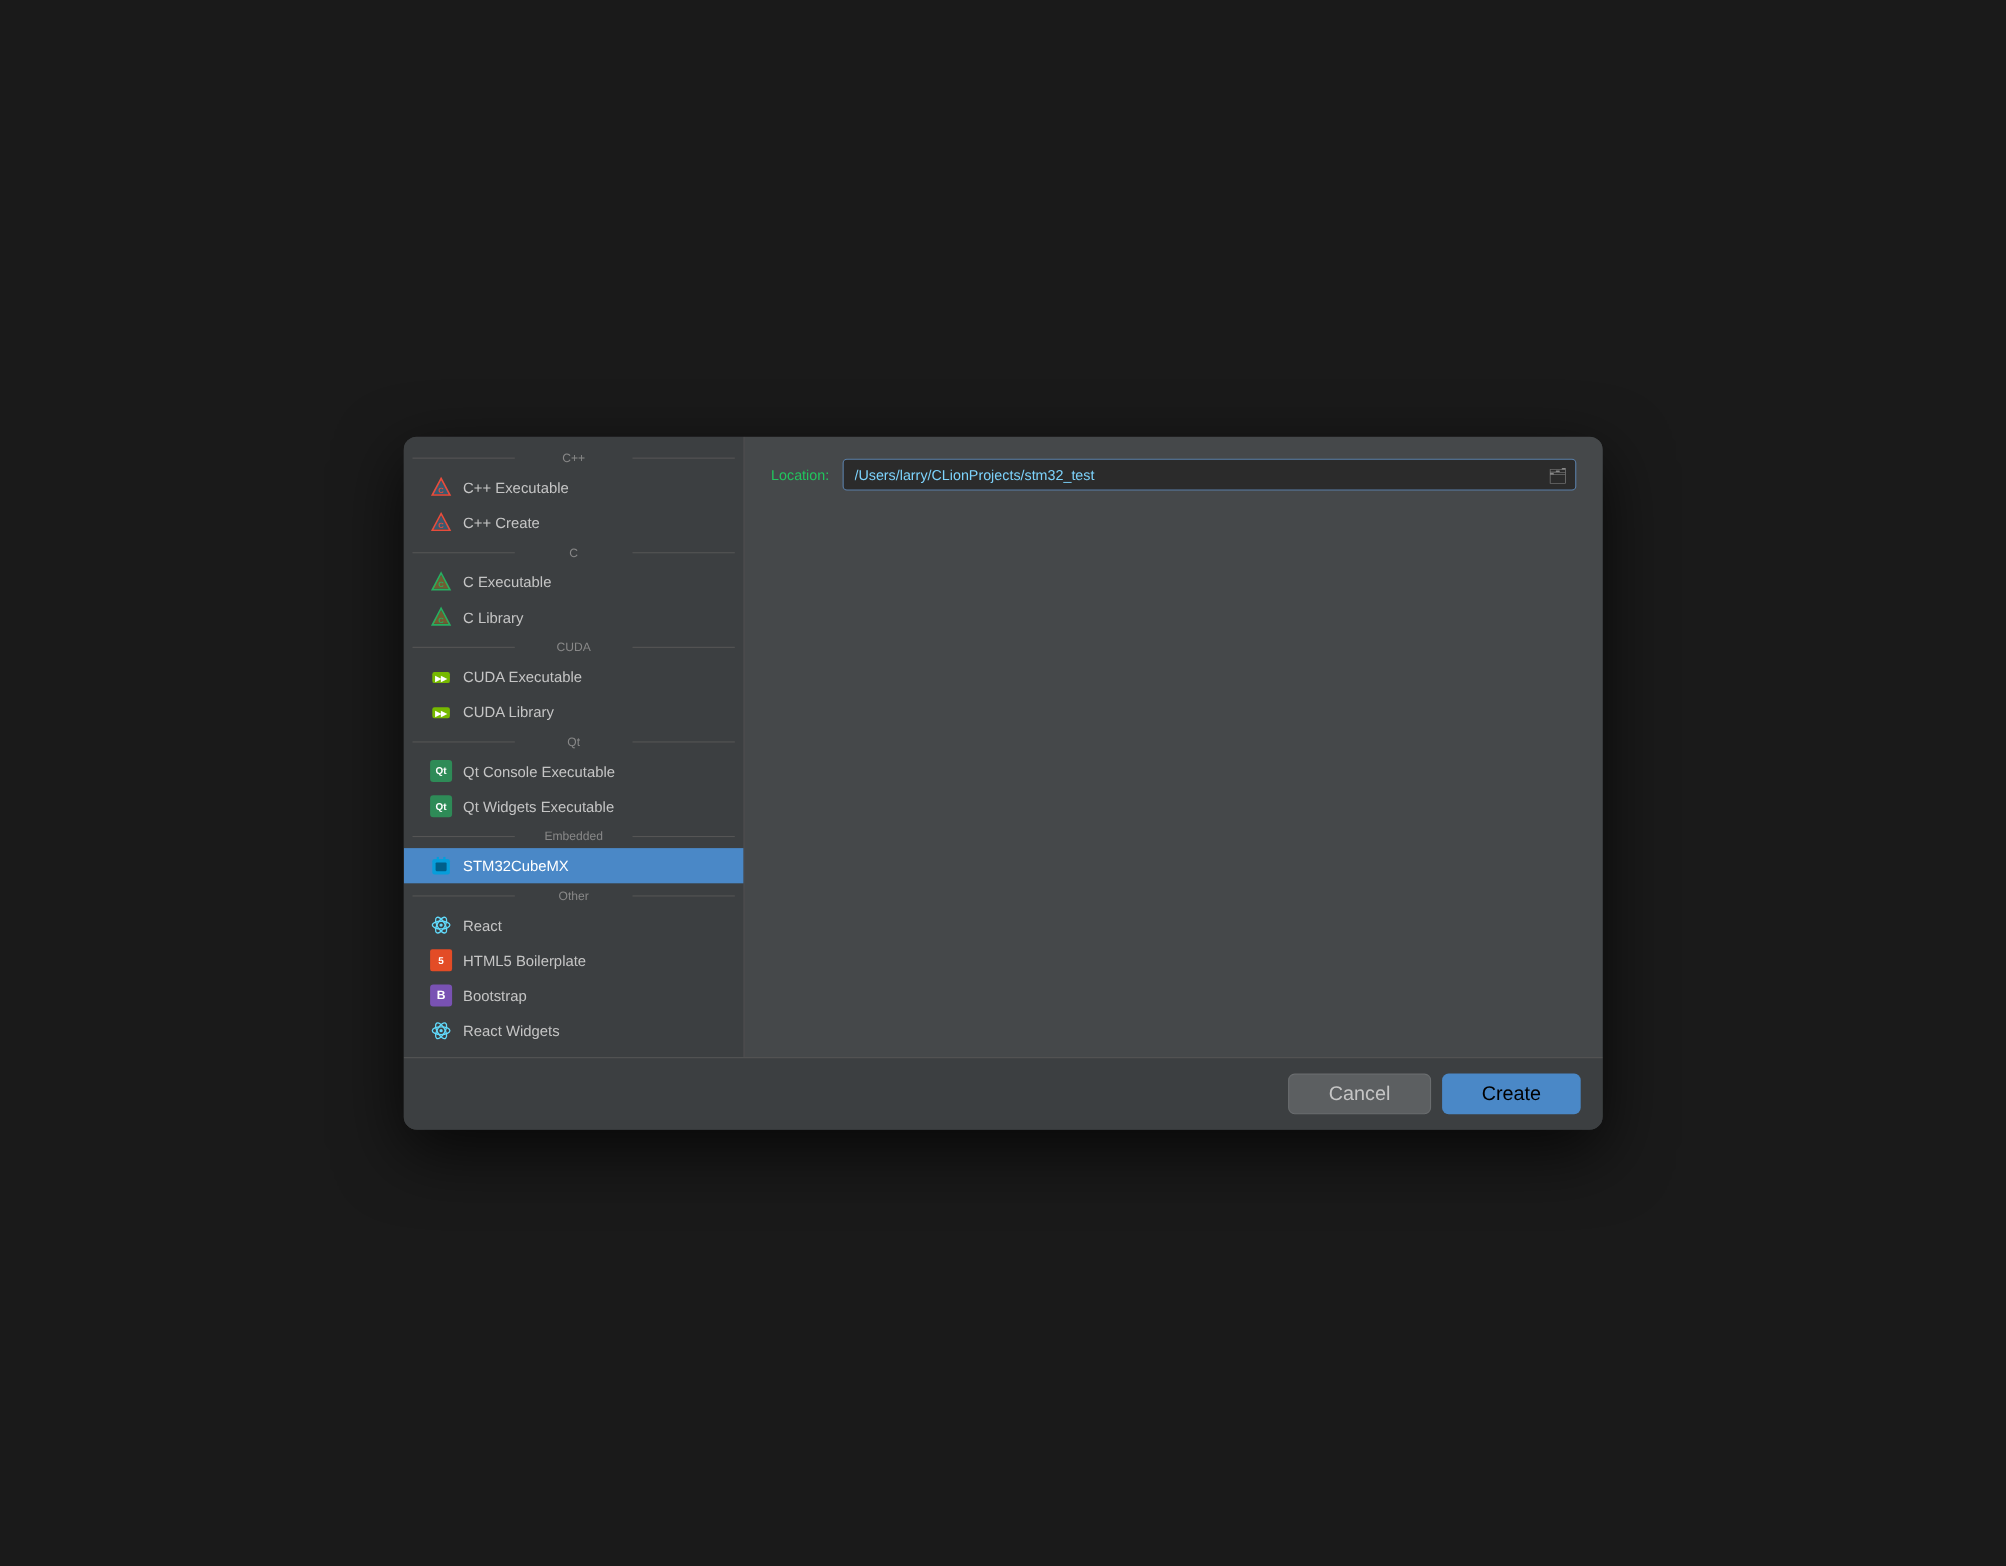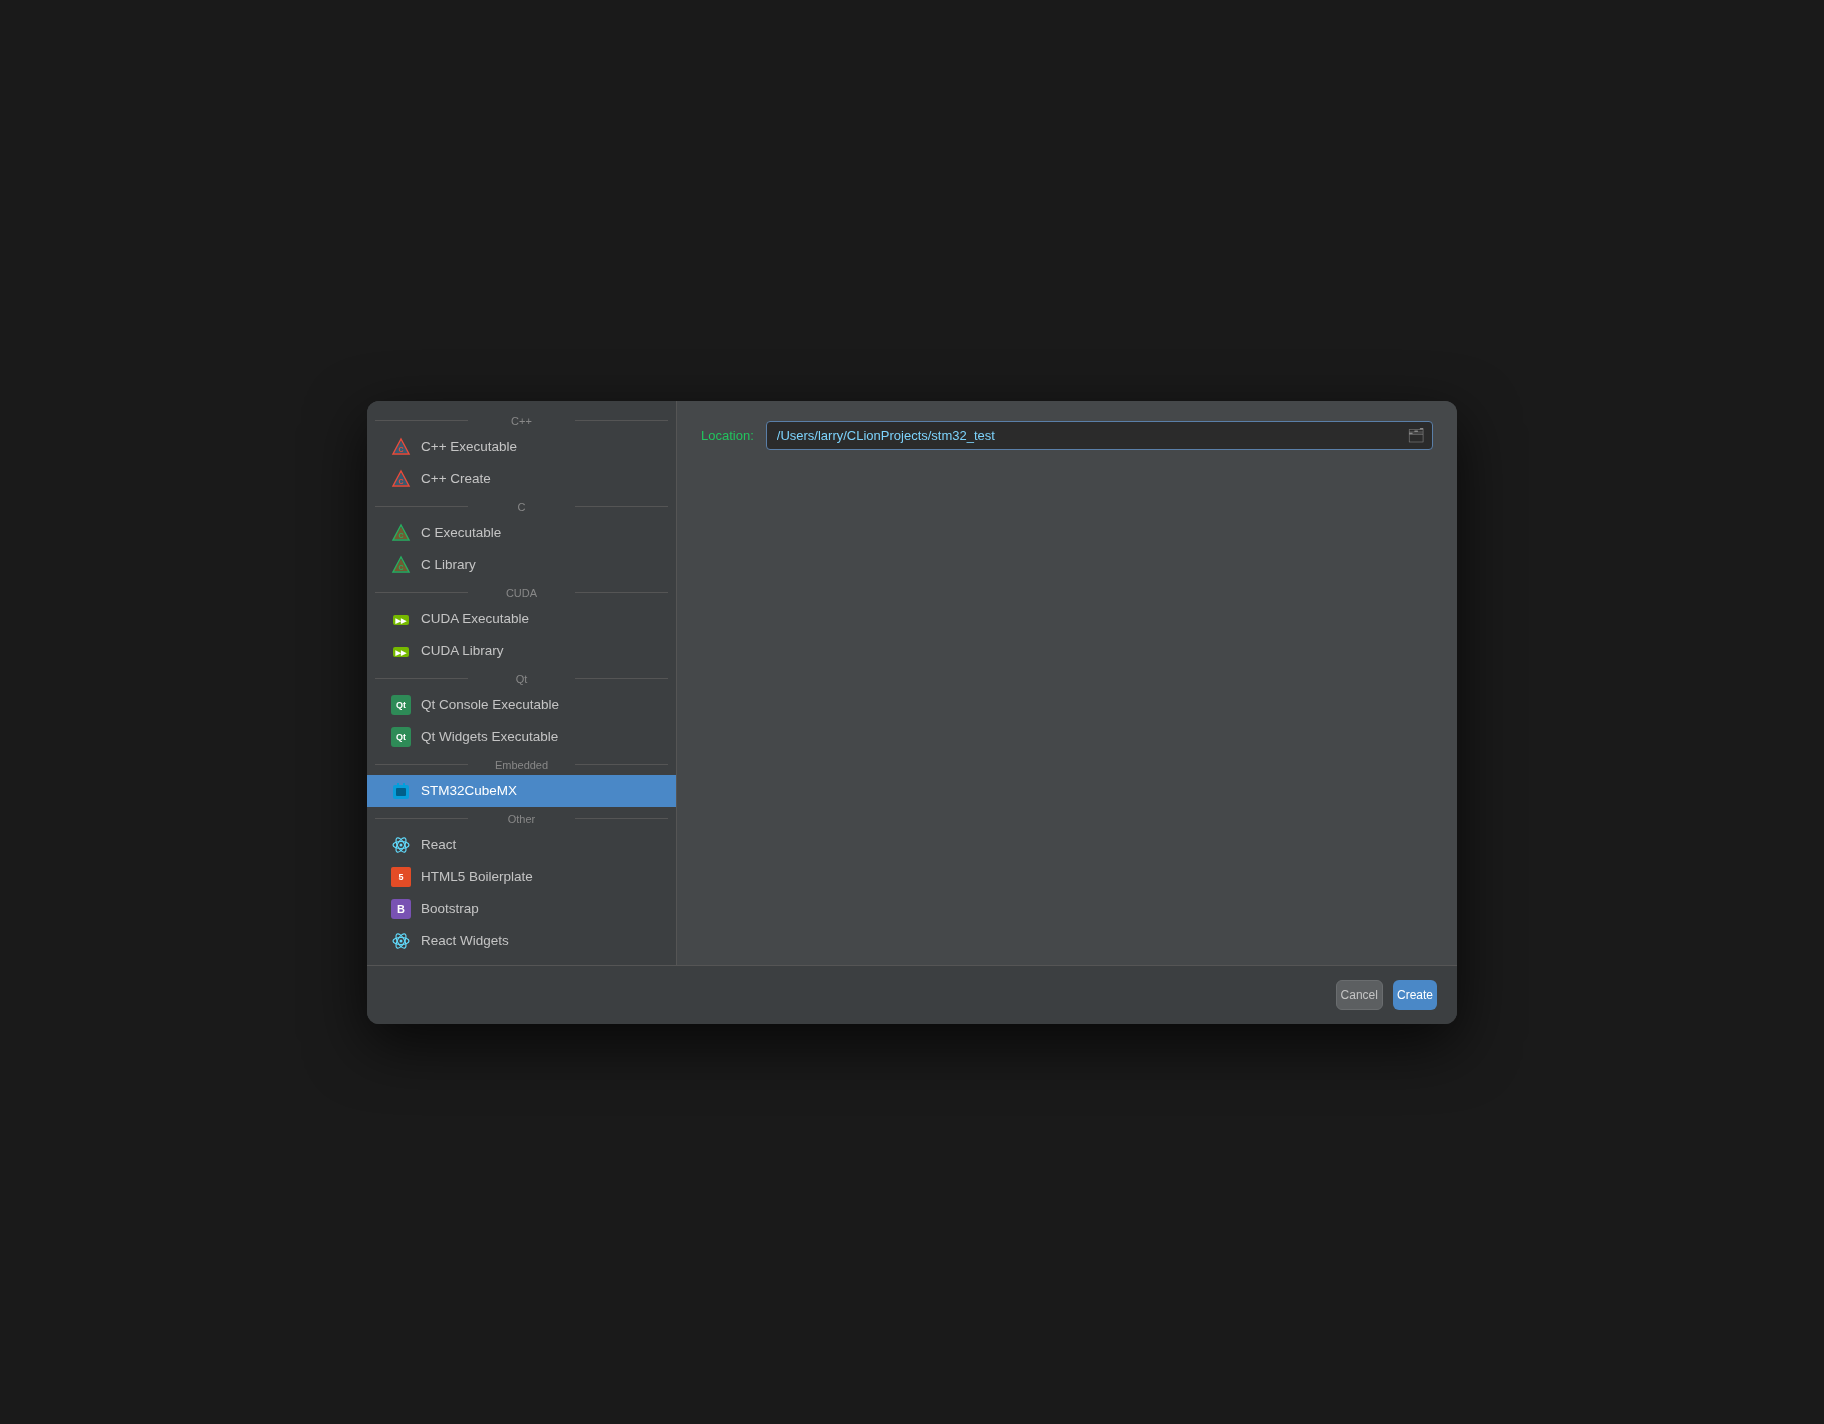"Cancel" .btn { font-size: 12px -> 18px; padding: 7px 4px -> 7px 36px }
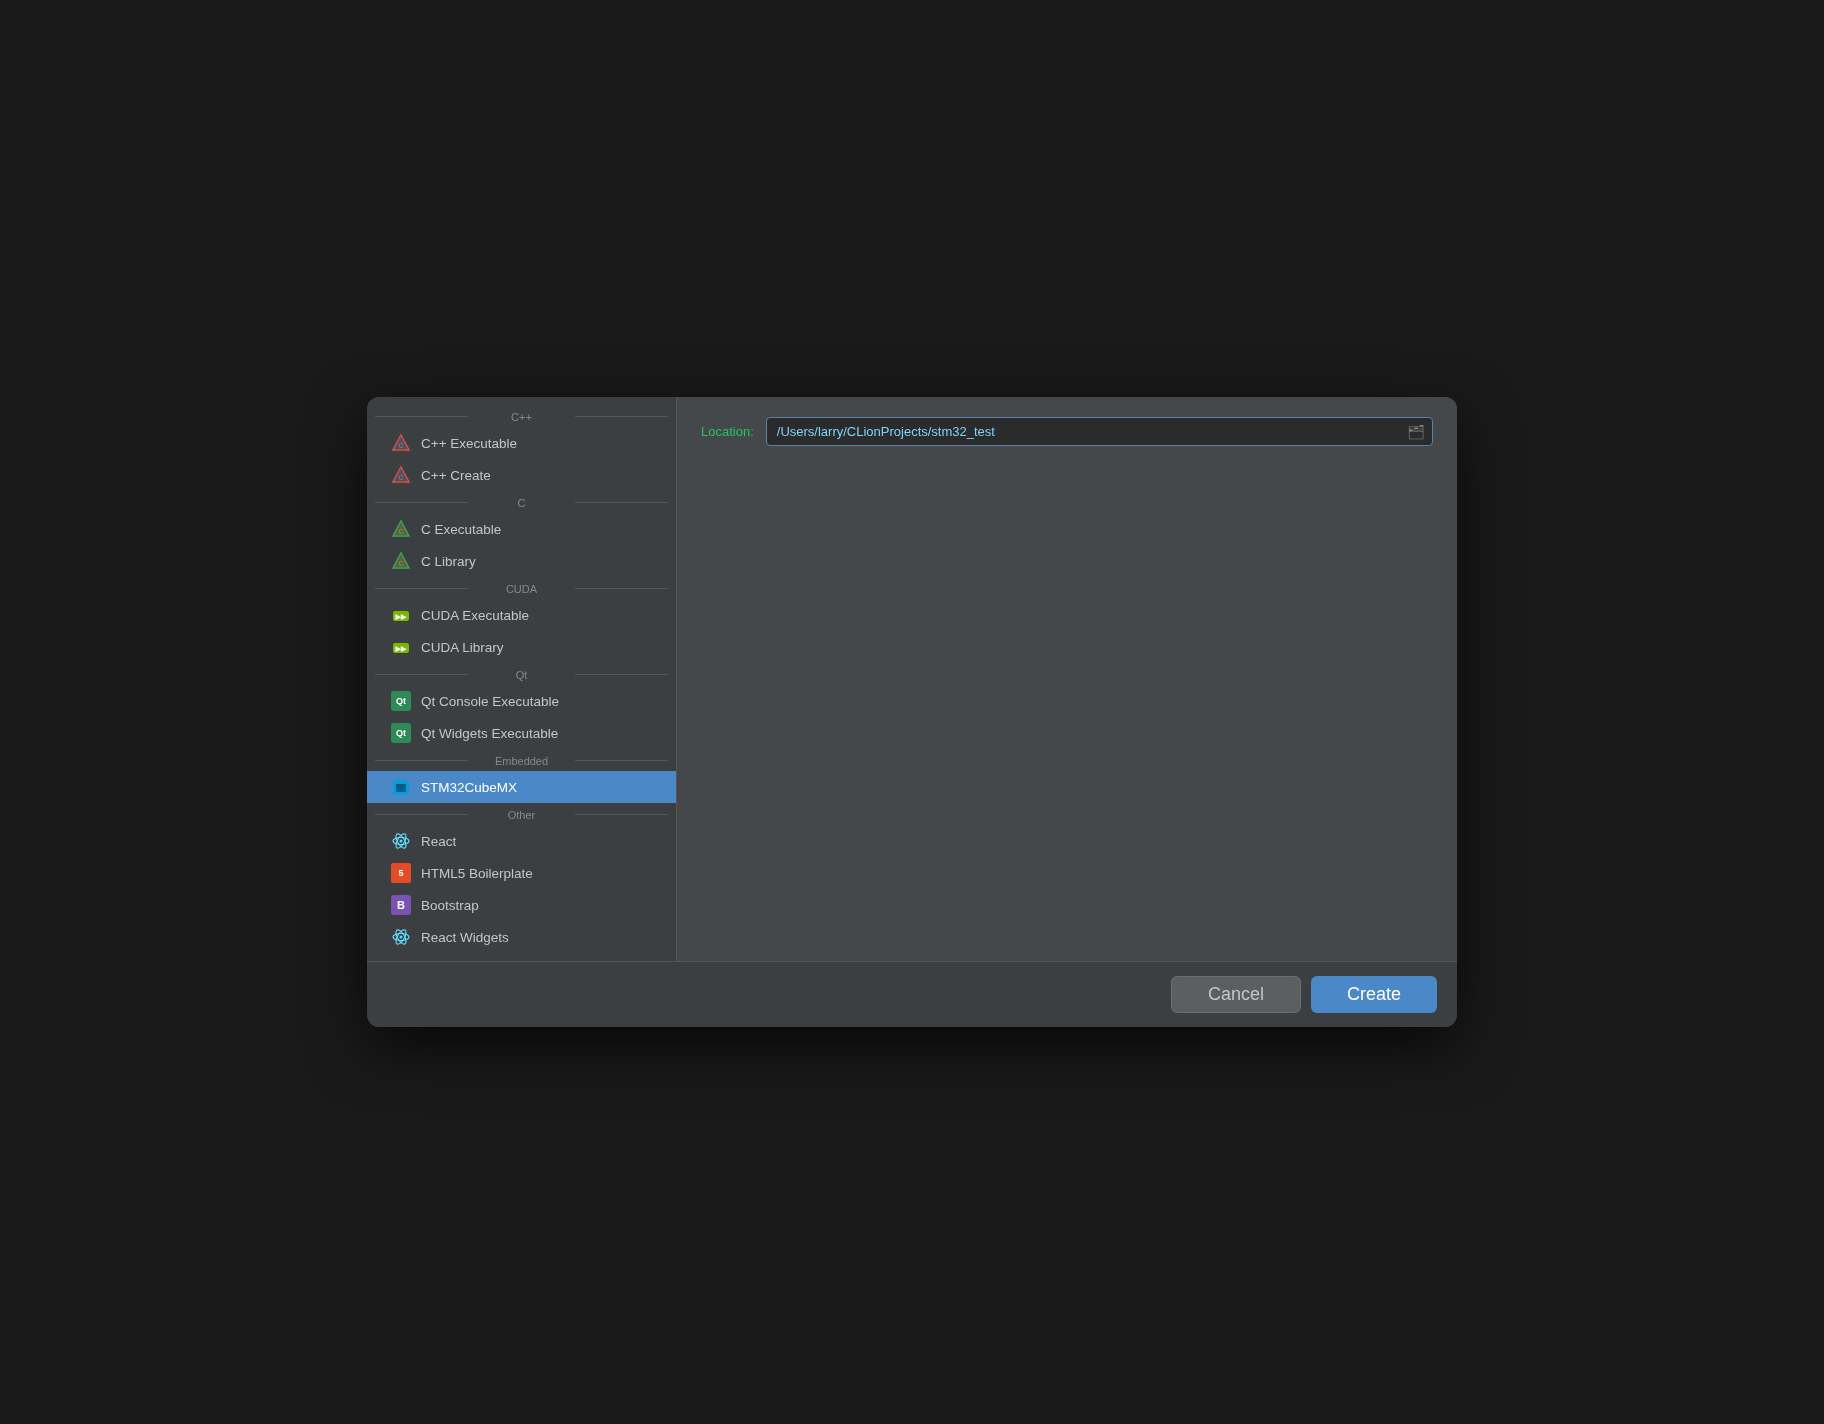"Create" .btn-create { color: #ffffff -> #000000 }
